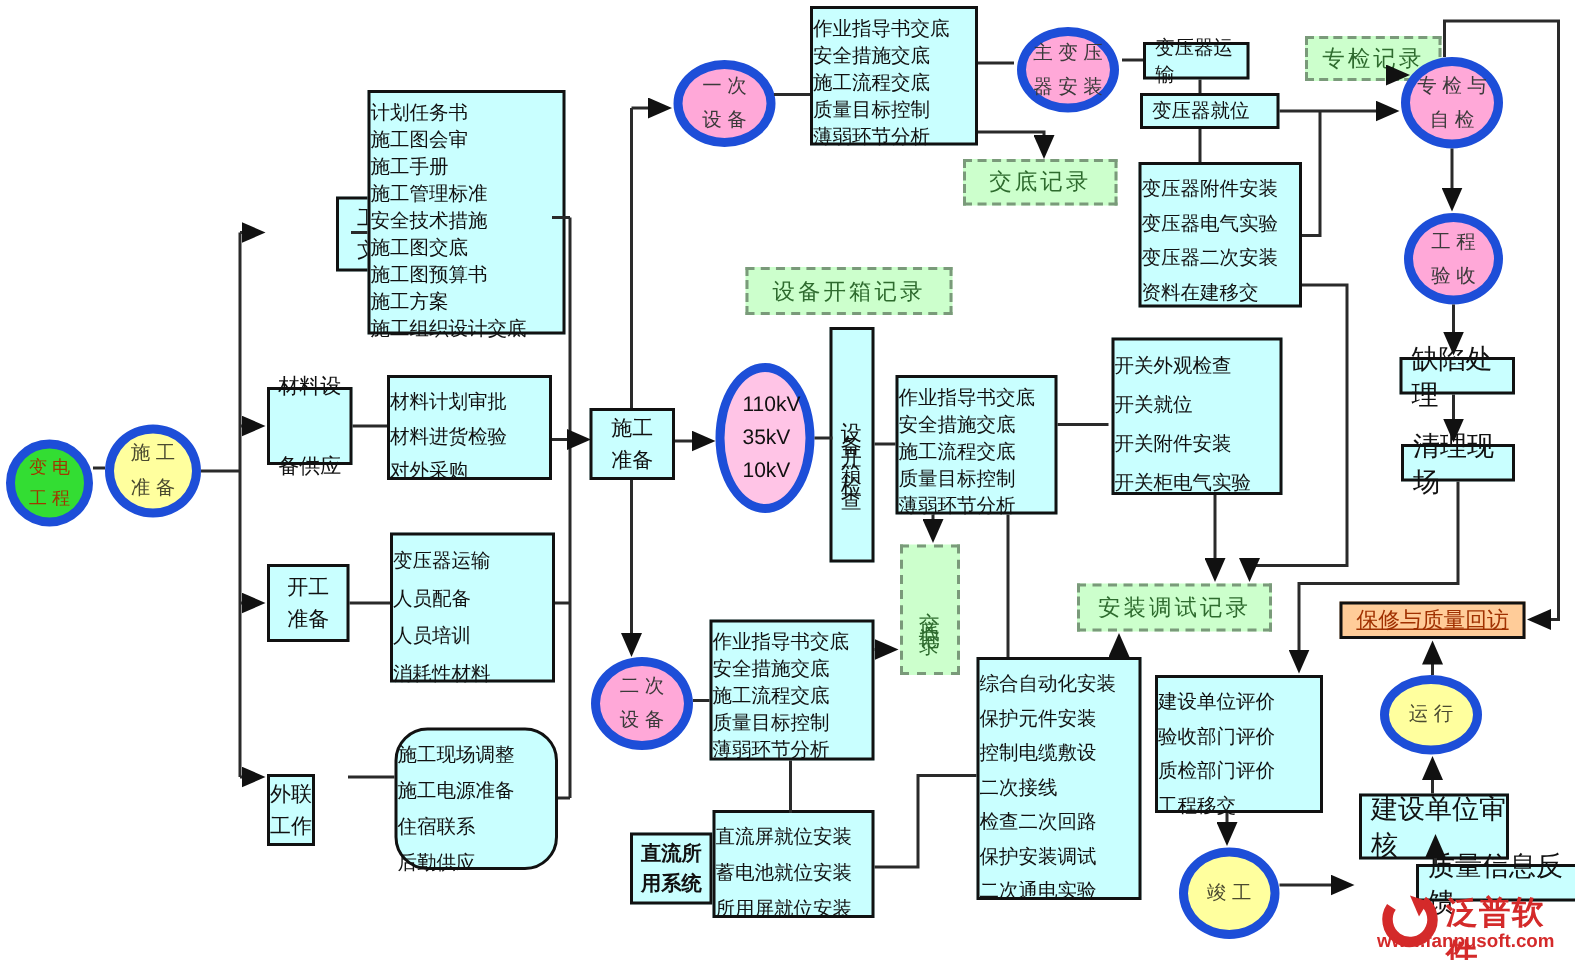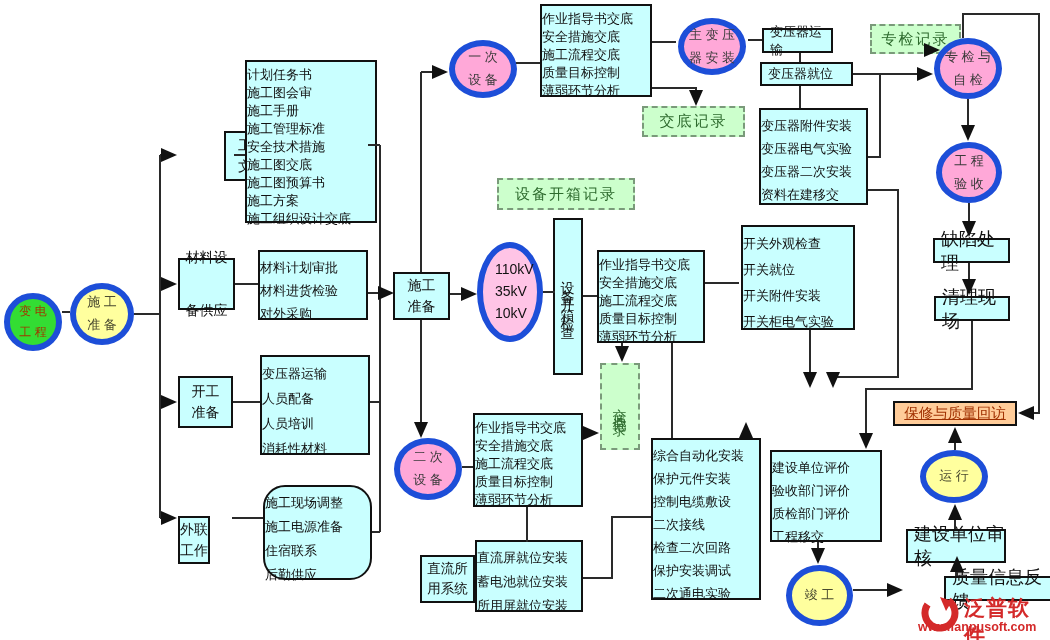"安装调试记录" div.record { html: none -> <div>安装调试记录</div> }
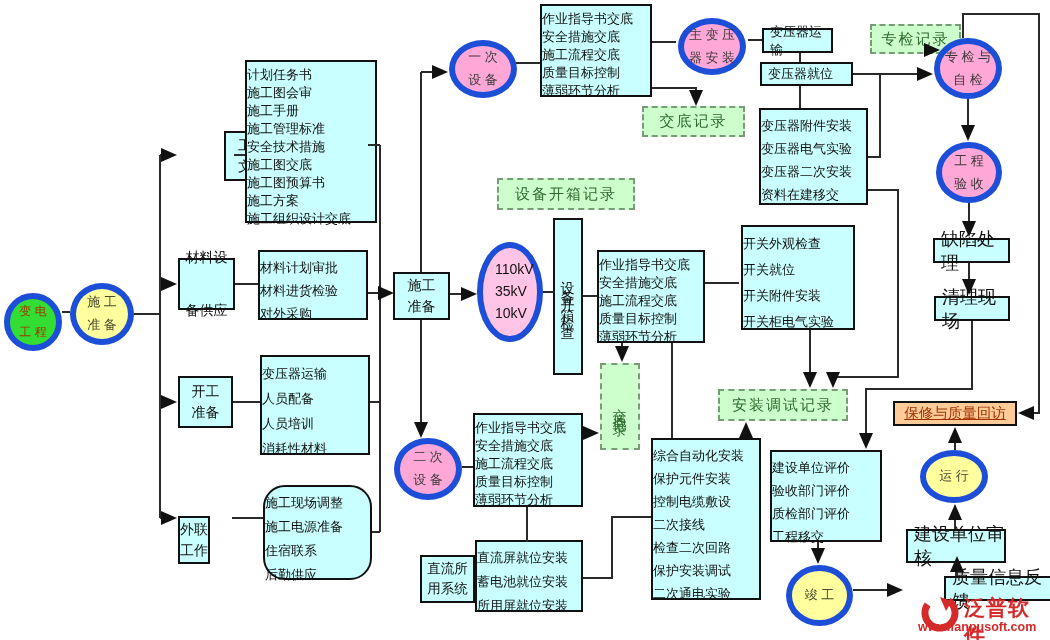"建设单位审核" div.box { height: 34px -> 44px }
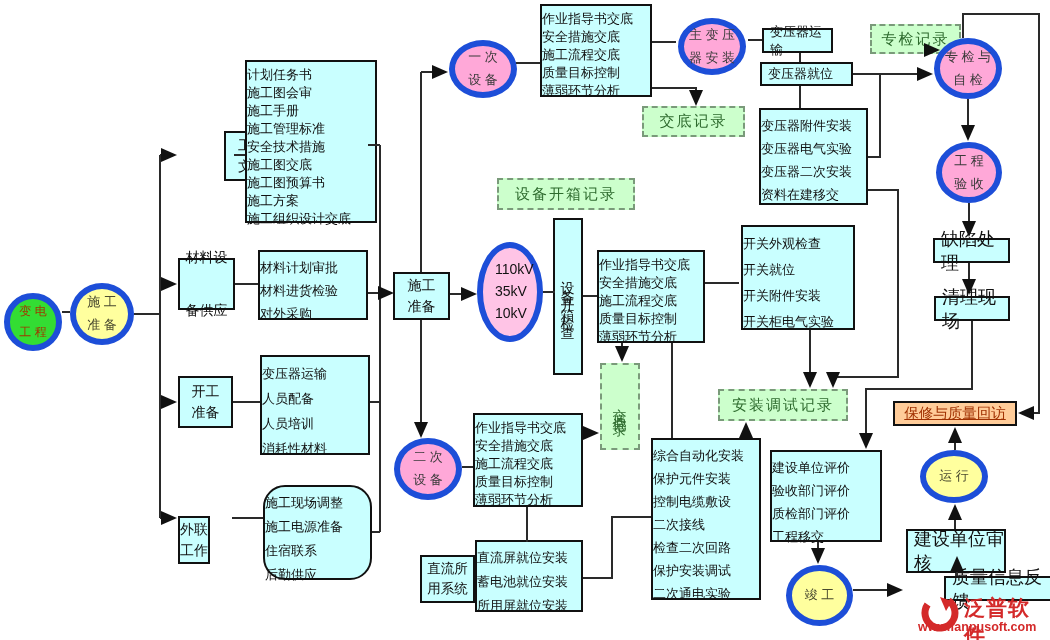"直流所" div.box { font-weight: none -> bold }
